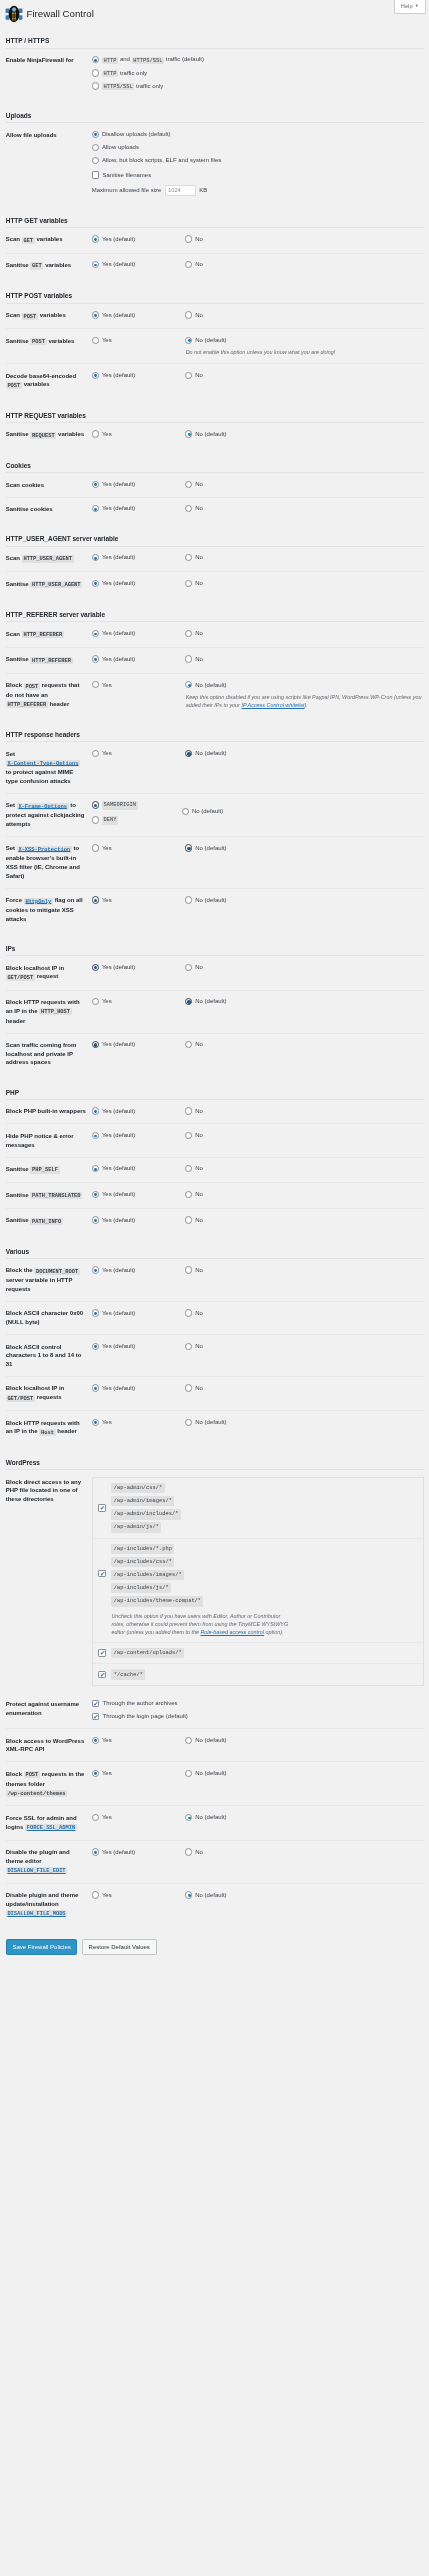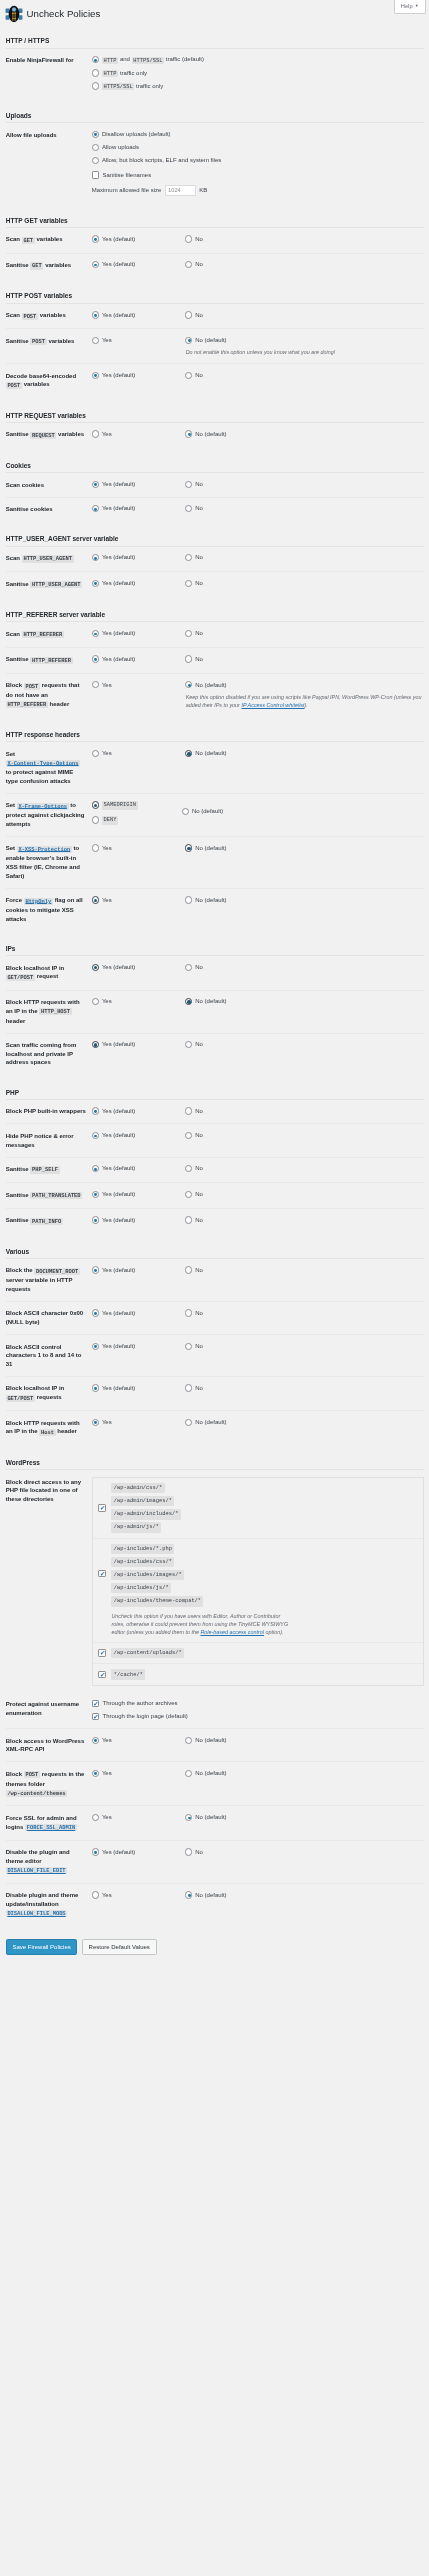"Uncheck Policies" h1.title { text: Uncheck Policies -> Firewall Control }
